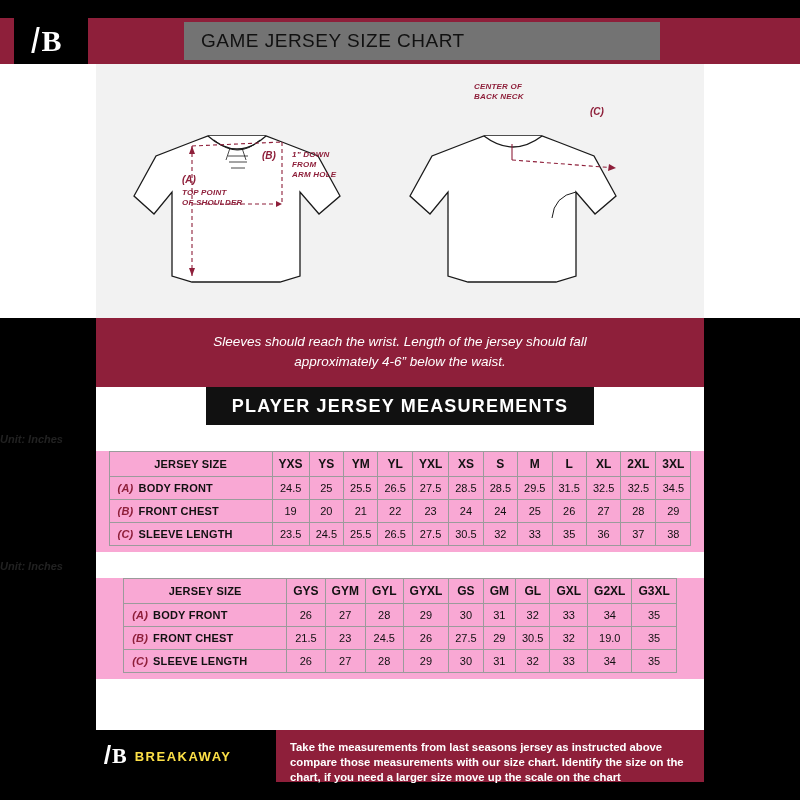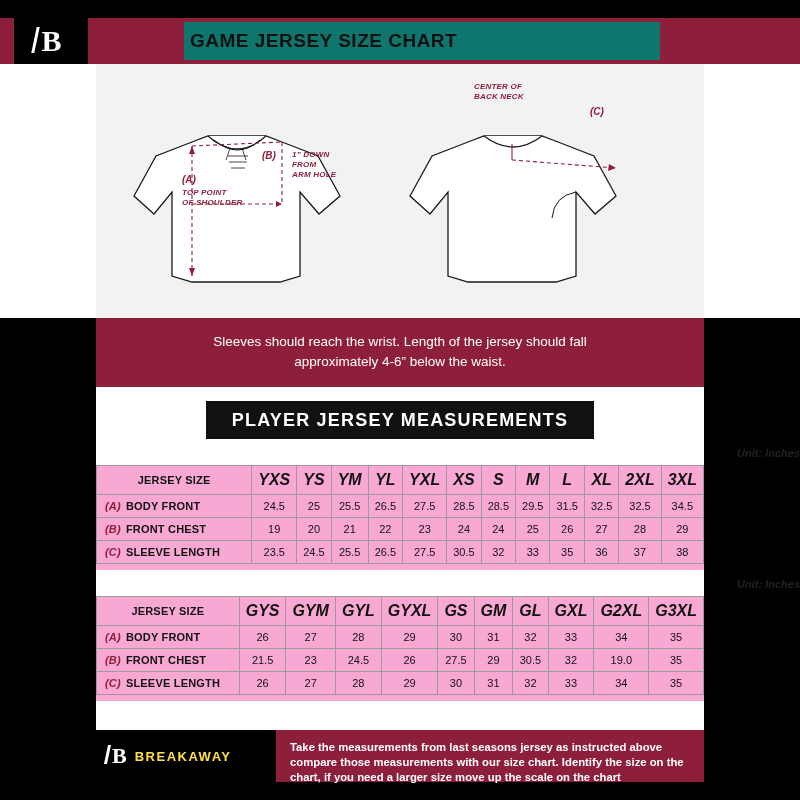"GAME JERSEY SIZE CHART" .header-title { background: #0f766e -> #737373; font-weight: bold -> normal; padding-left: 6px -> 17px }
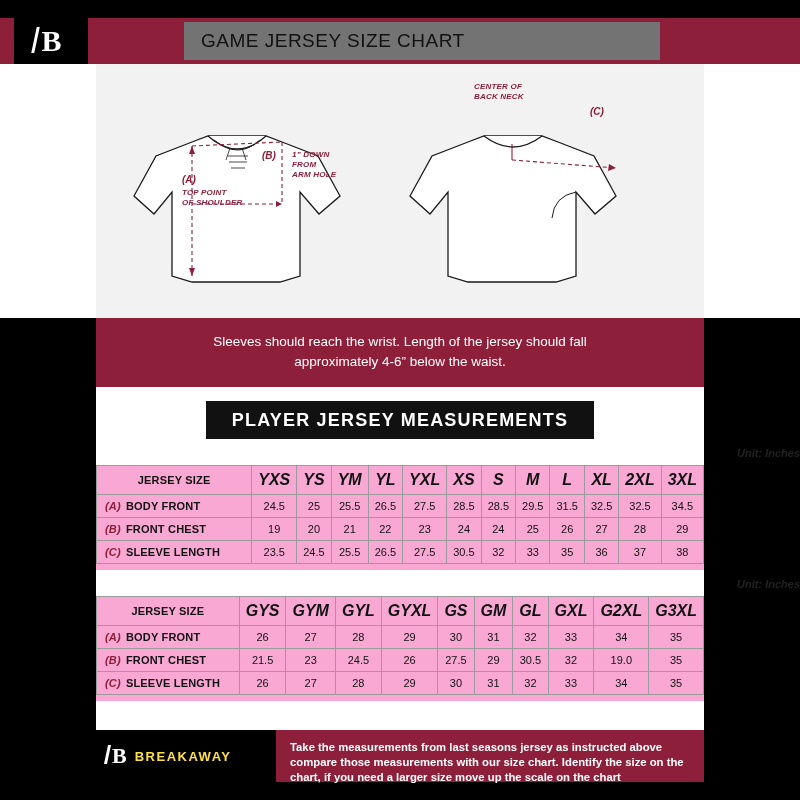"Sleeves should reach the wrist." .banner { font-style: none -> italic }
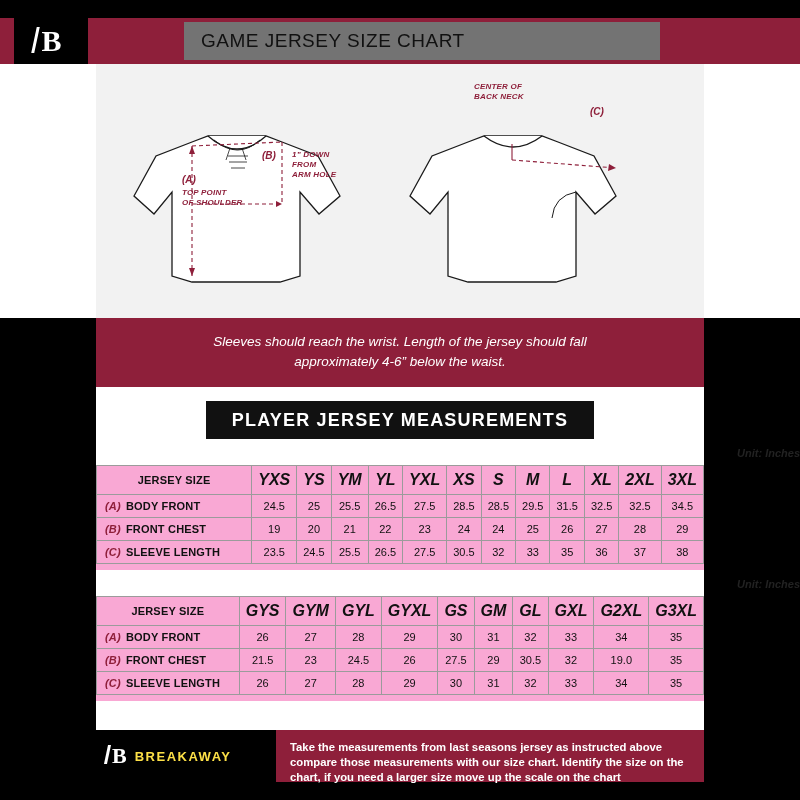"PLAYER JERSEY MEASUREMENTS" .section-wrap { padding-top: 14px -> none }
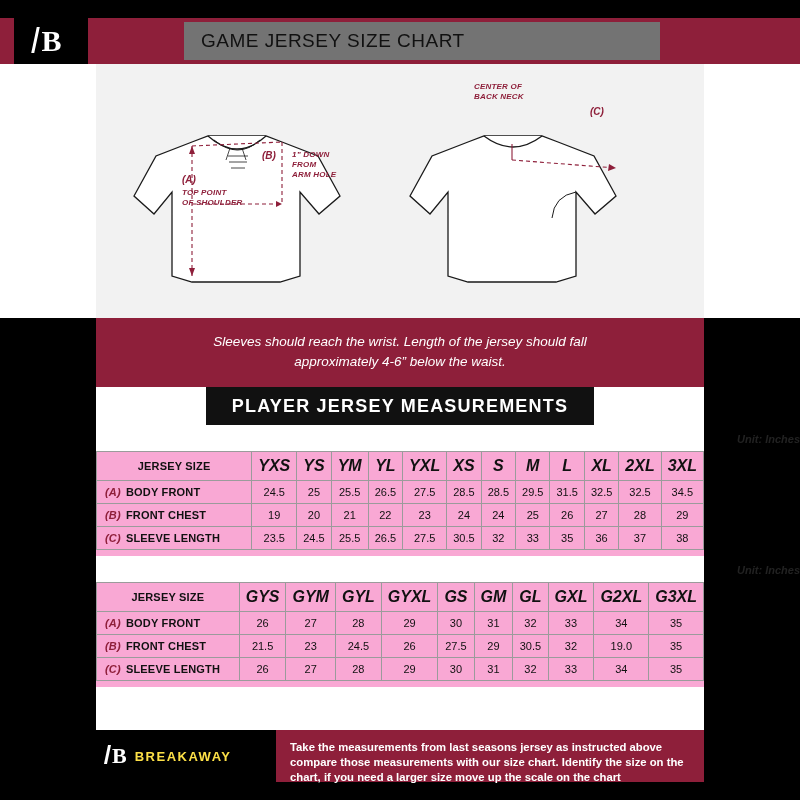"Unit: Inches" .unit { text-align: right -> left }
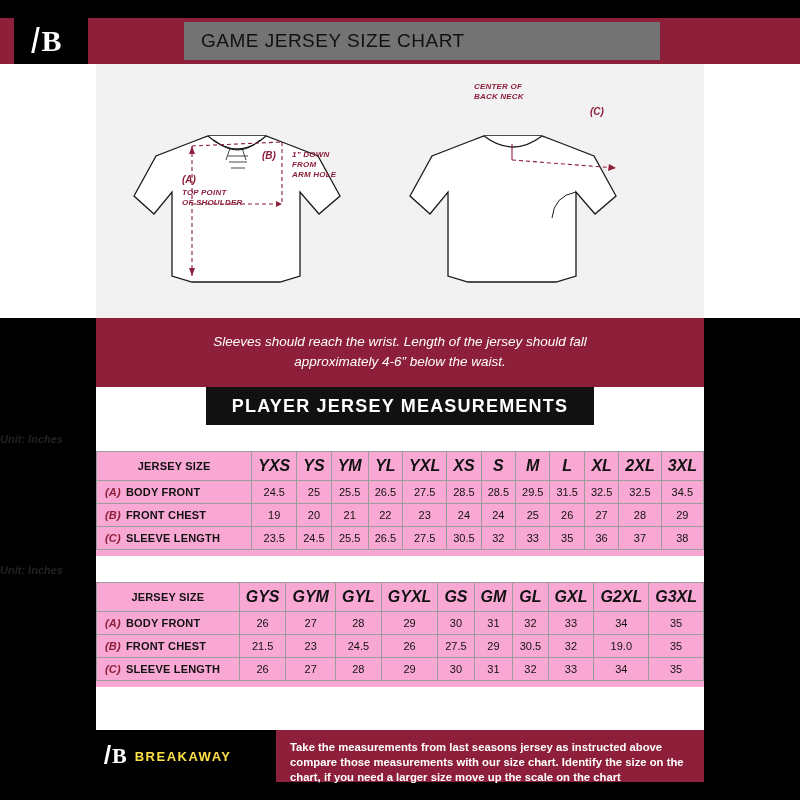"YXS" th.colhead { font-size: 16px -> 12px; font-style: italic -> none }
